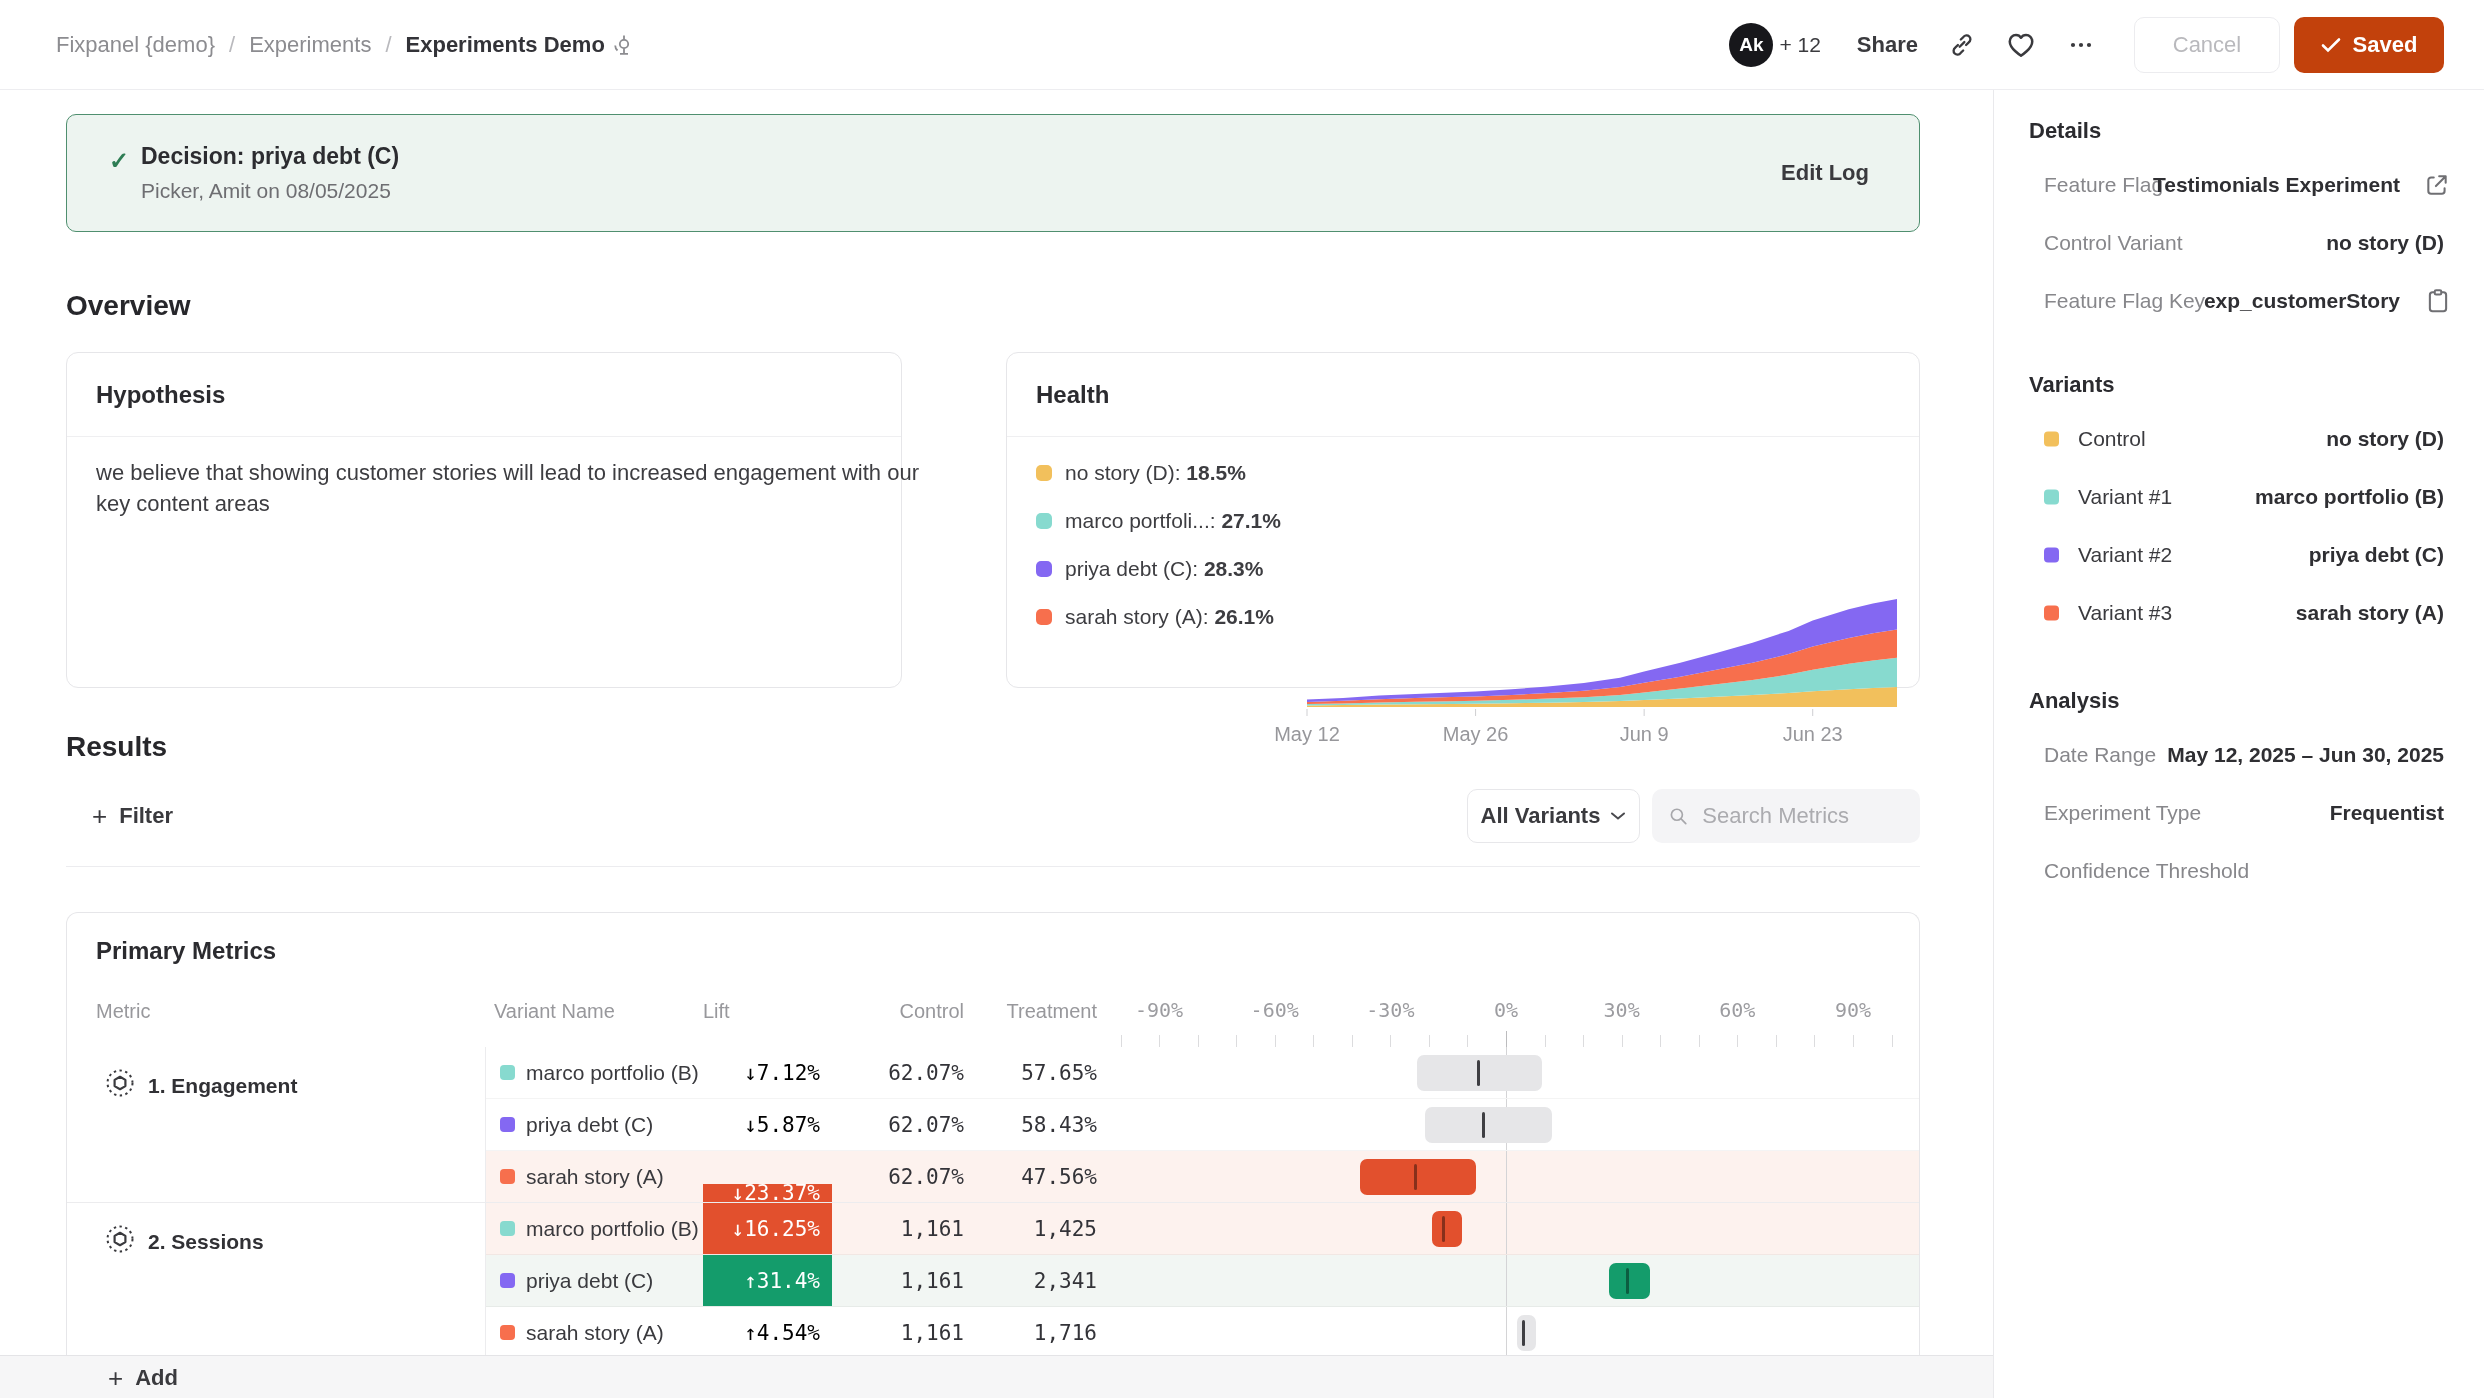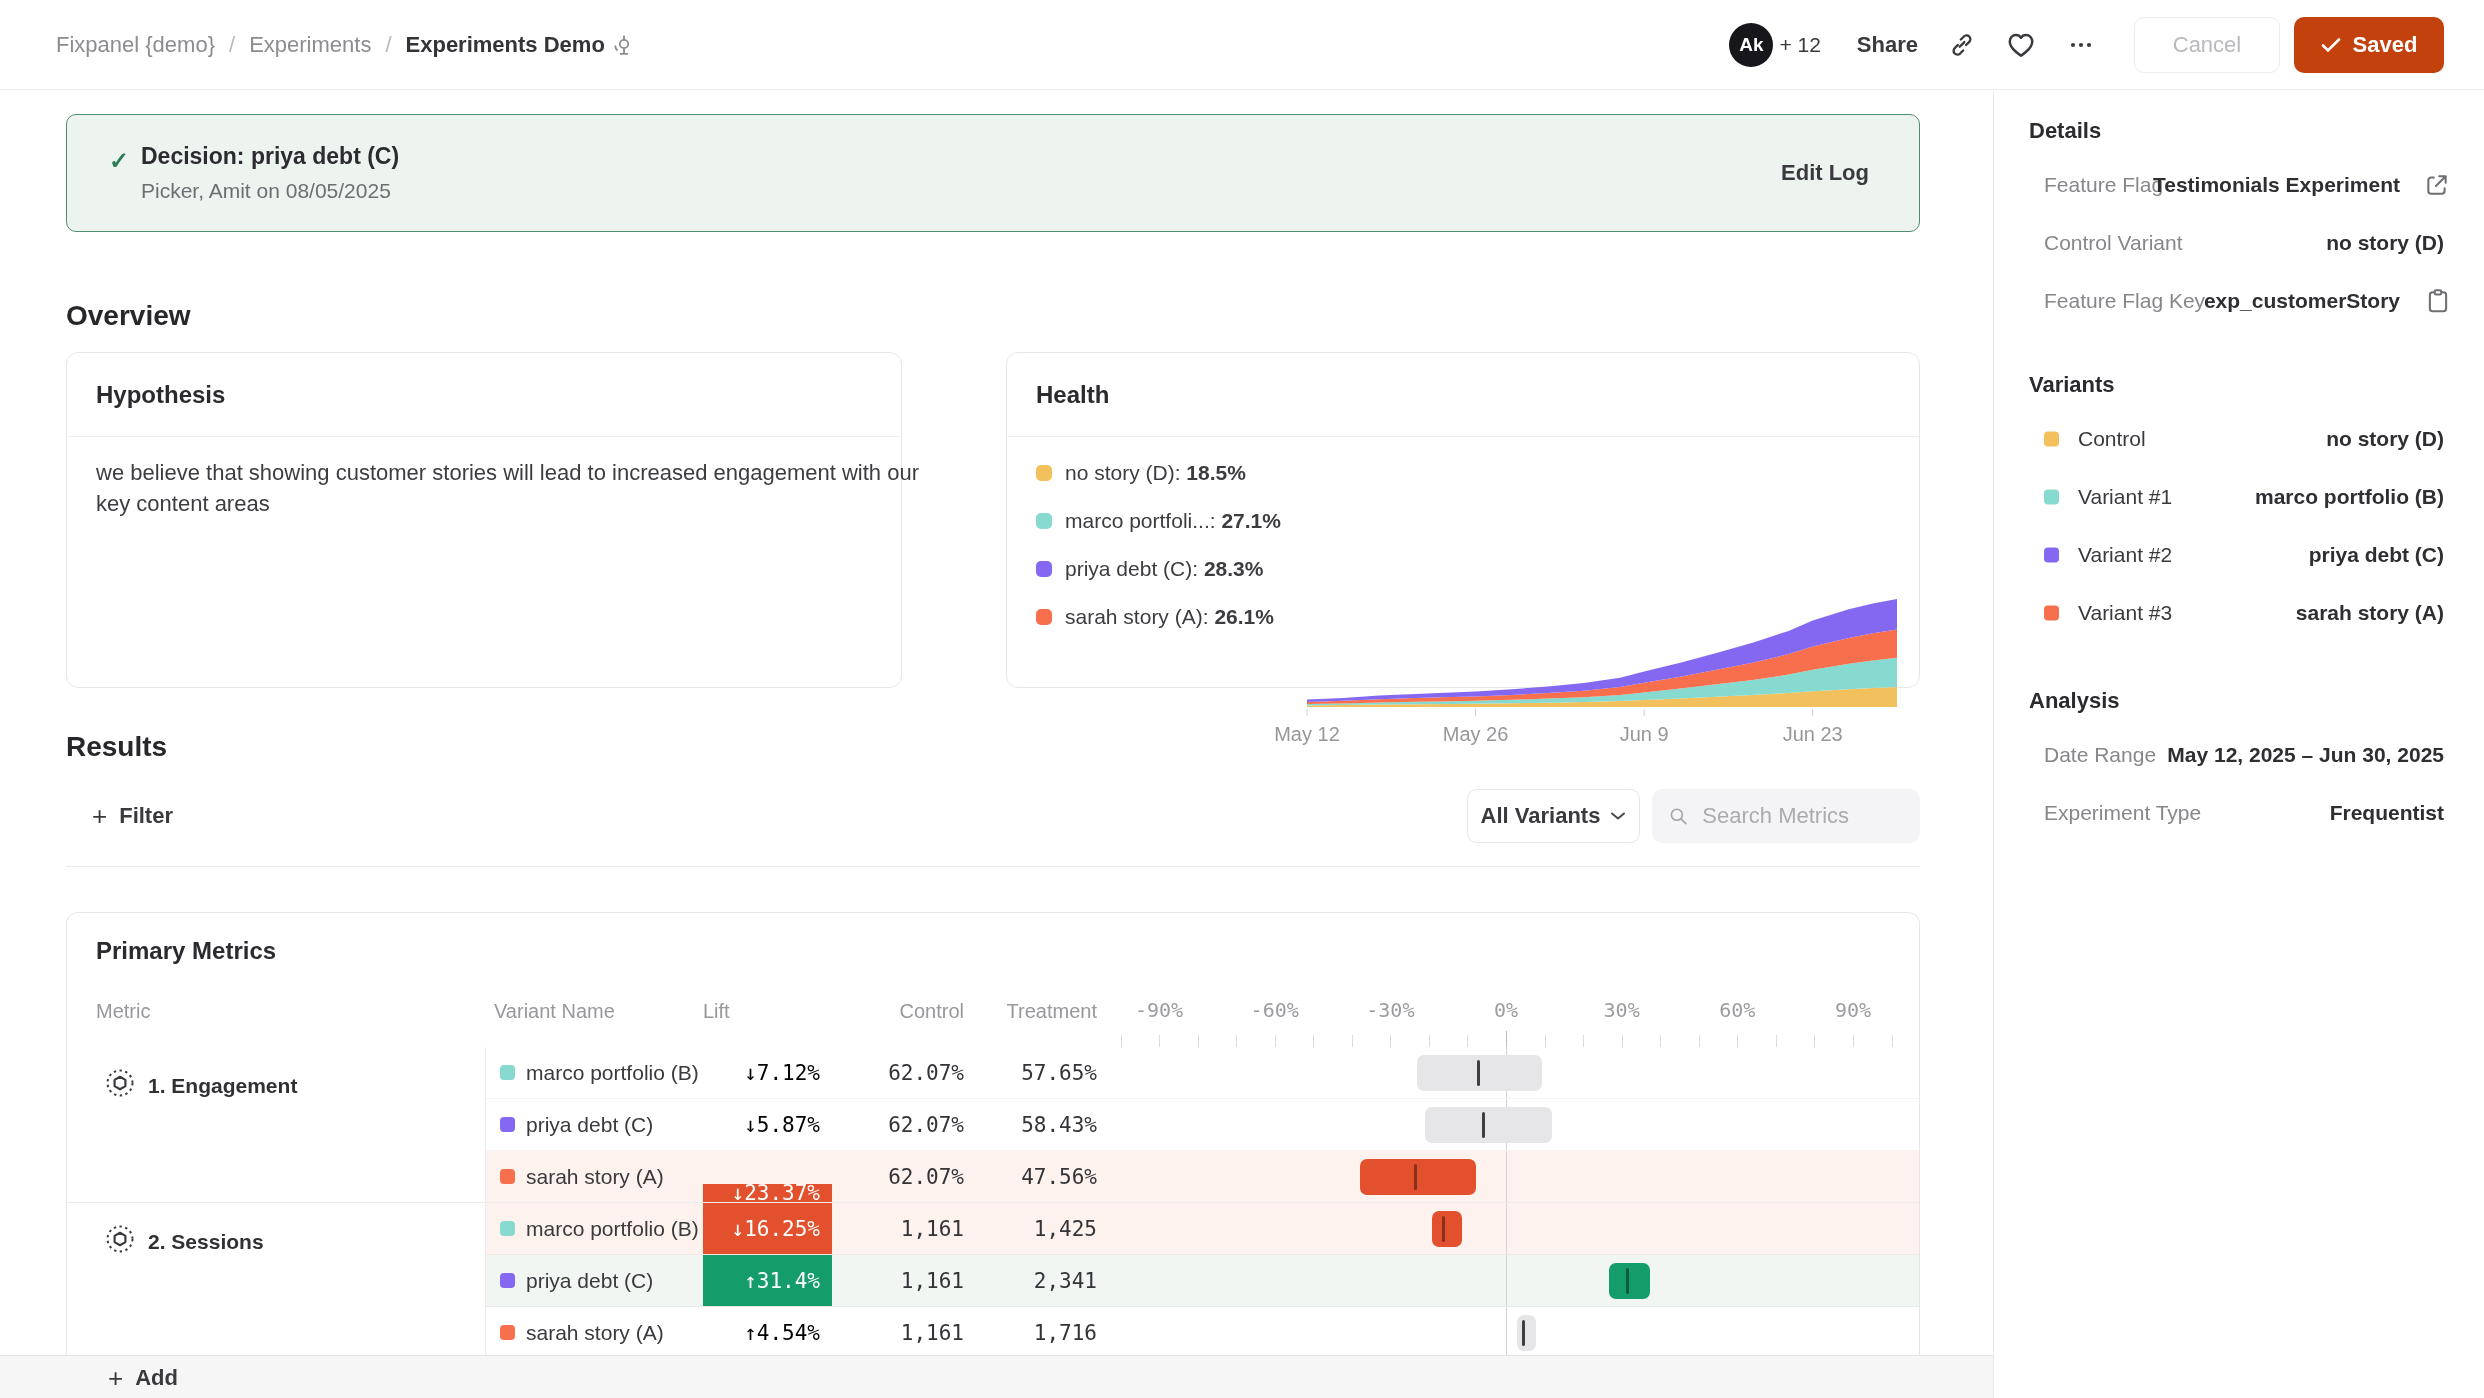"Overview" div.h-section { top: 300px -> 290px }
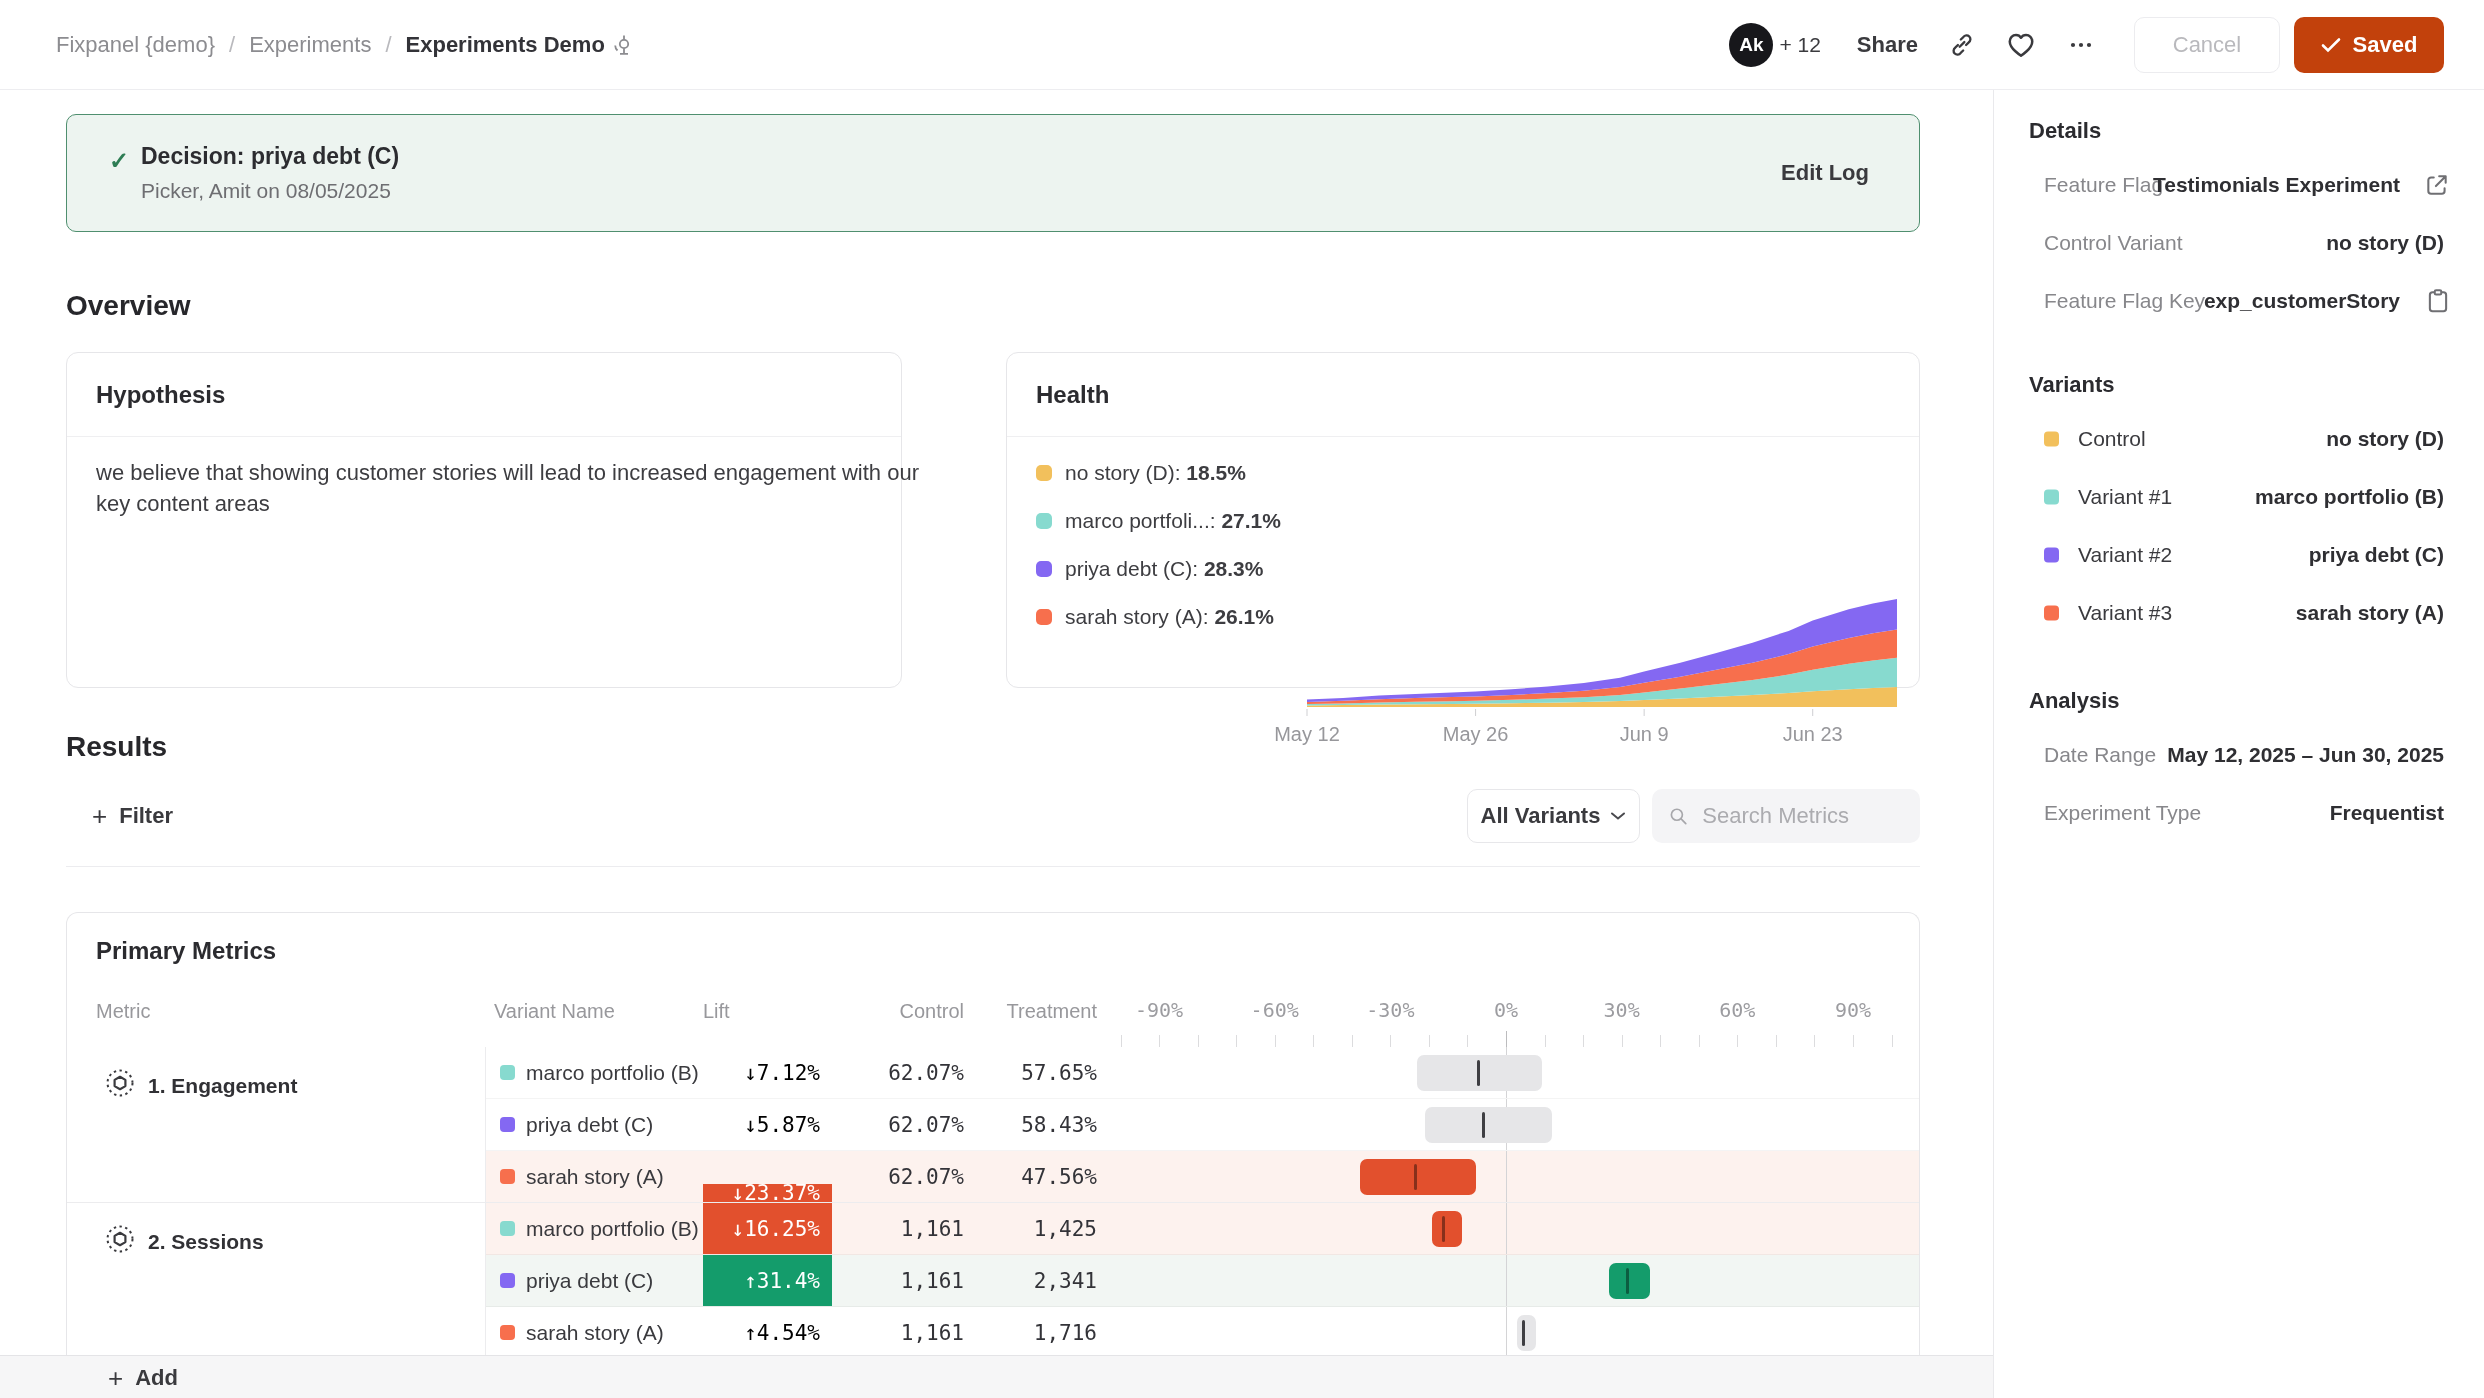"Confidence Threshold" div.sb-row { html: none -> <div> <span>Confidence Threshold</span> <span></span> </div> }
